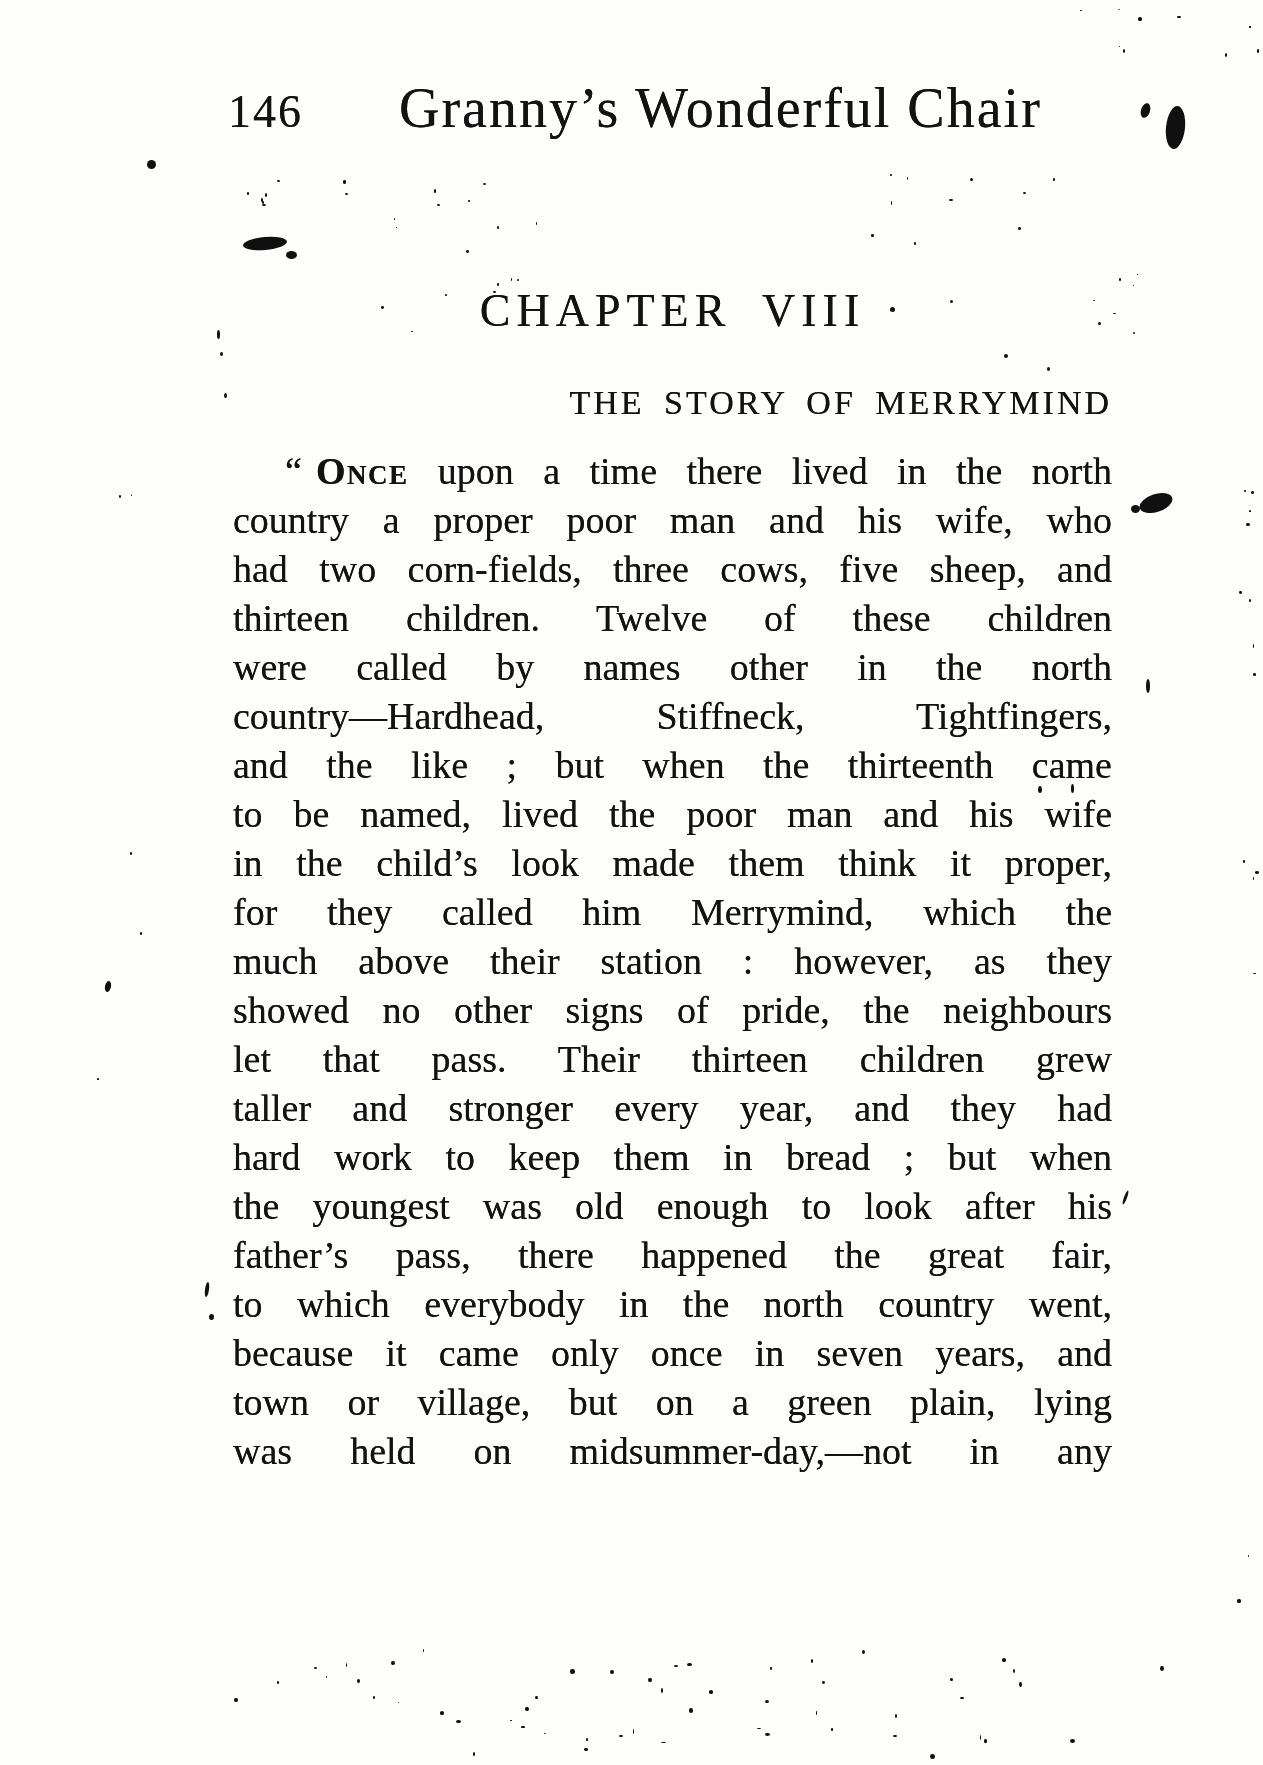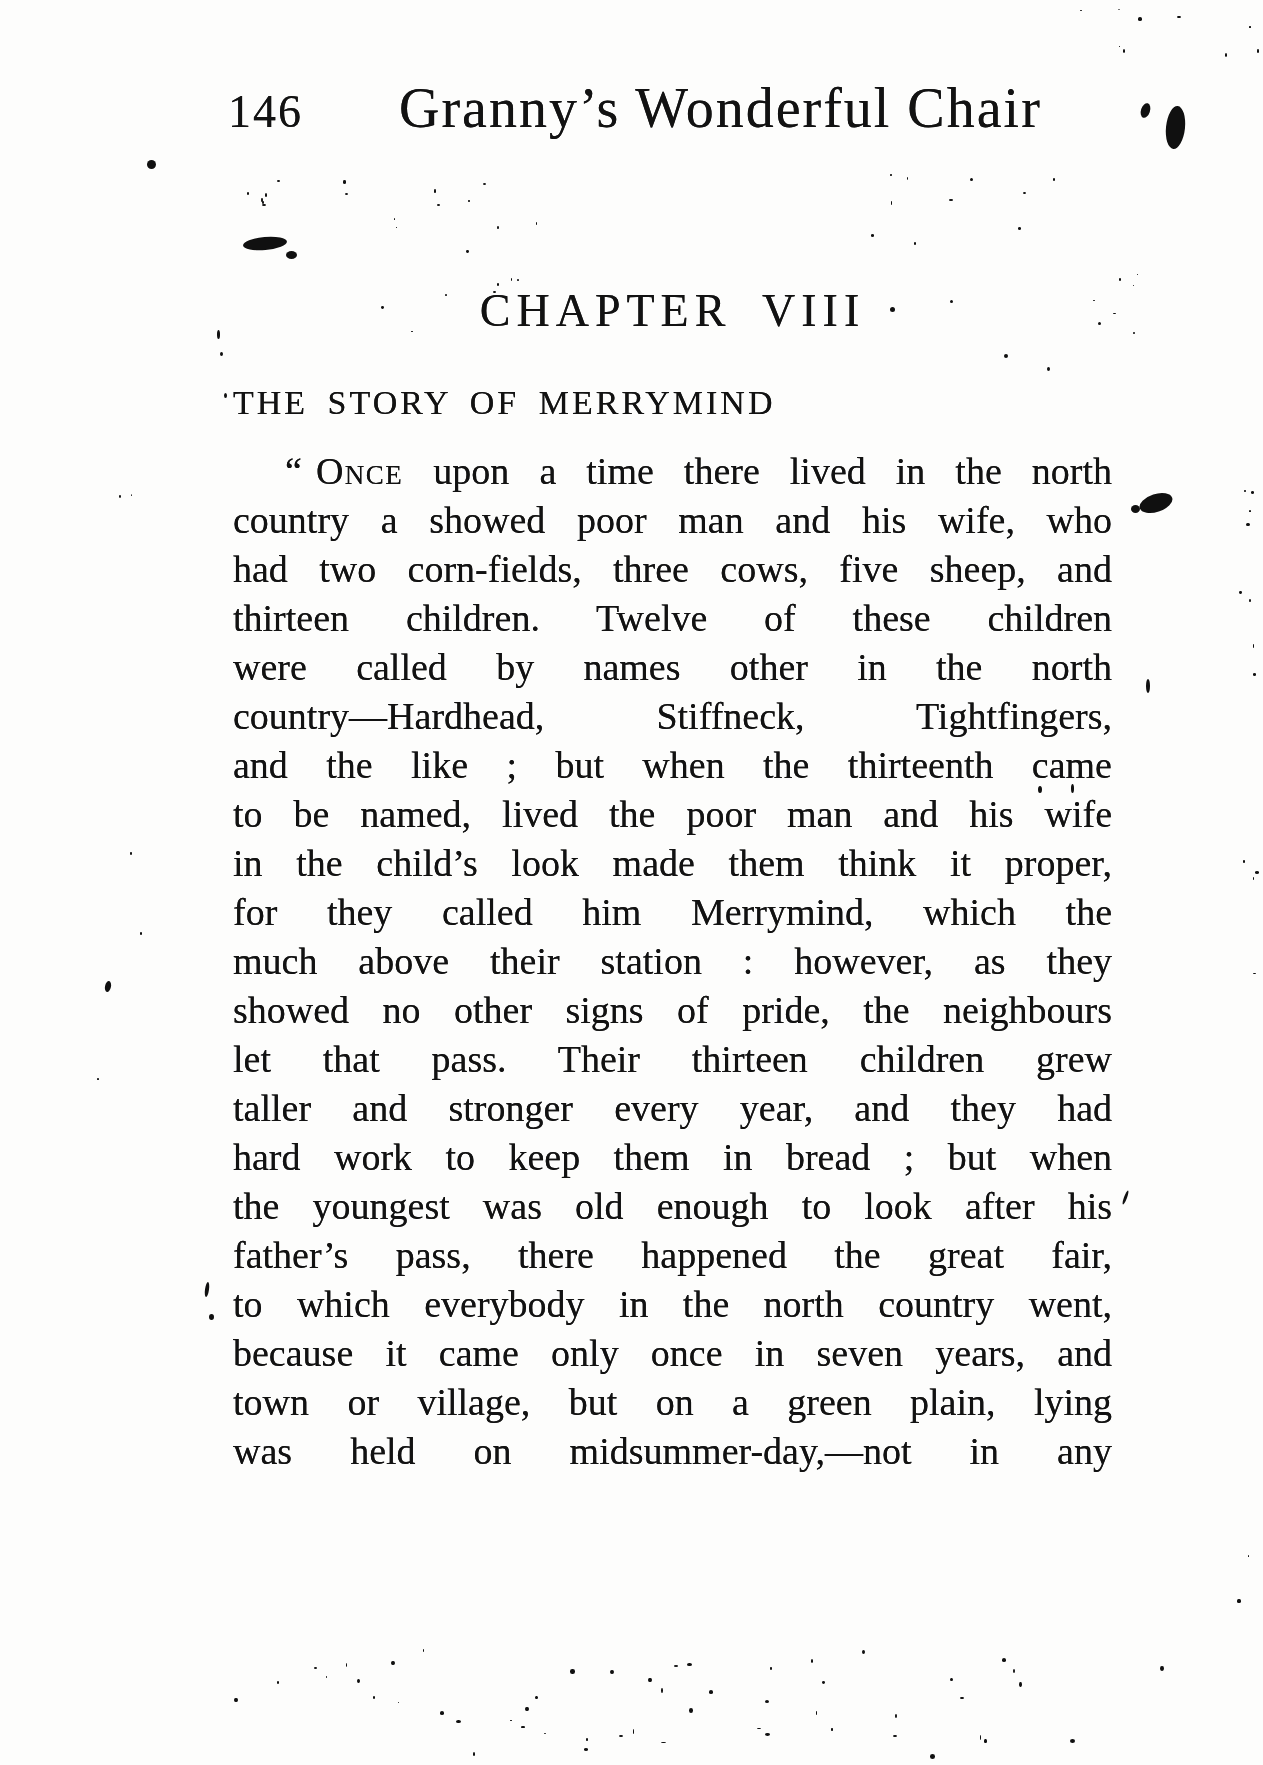"THE STORY OF MERRYMIND" .story-title { text-align: left -> right }
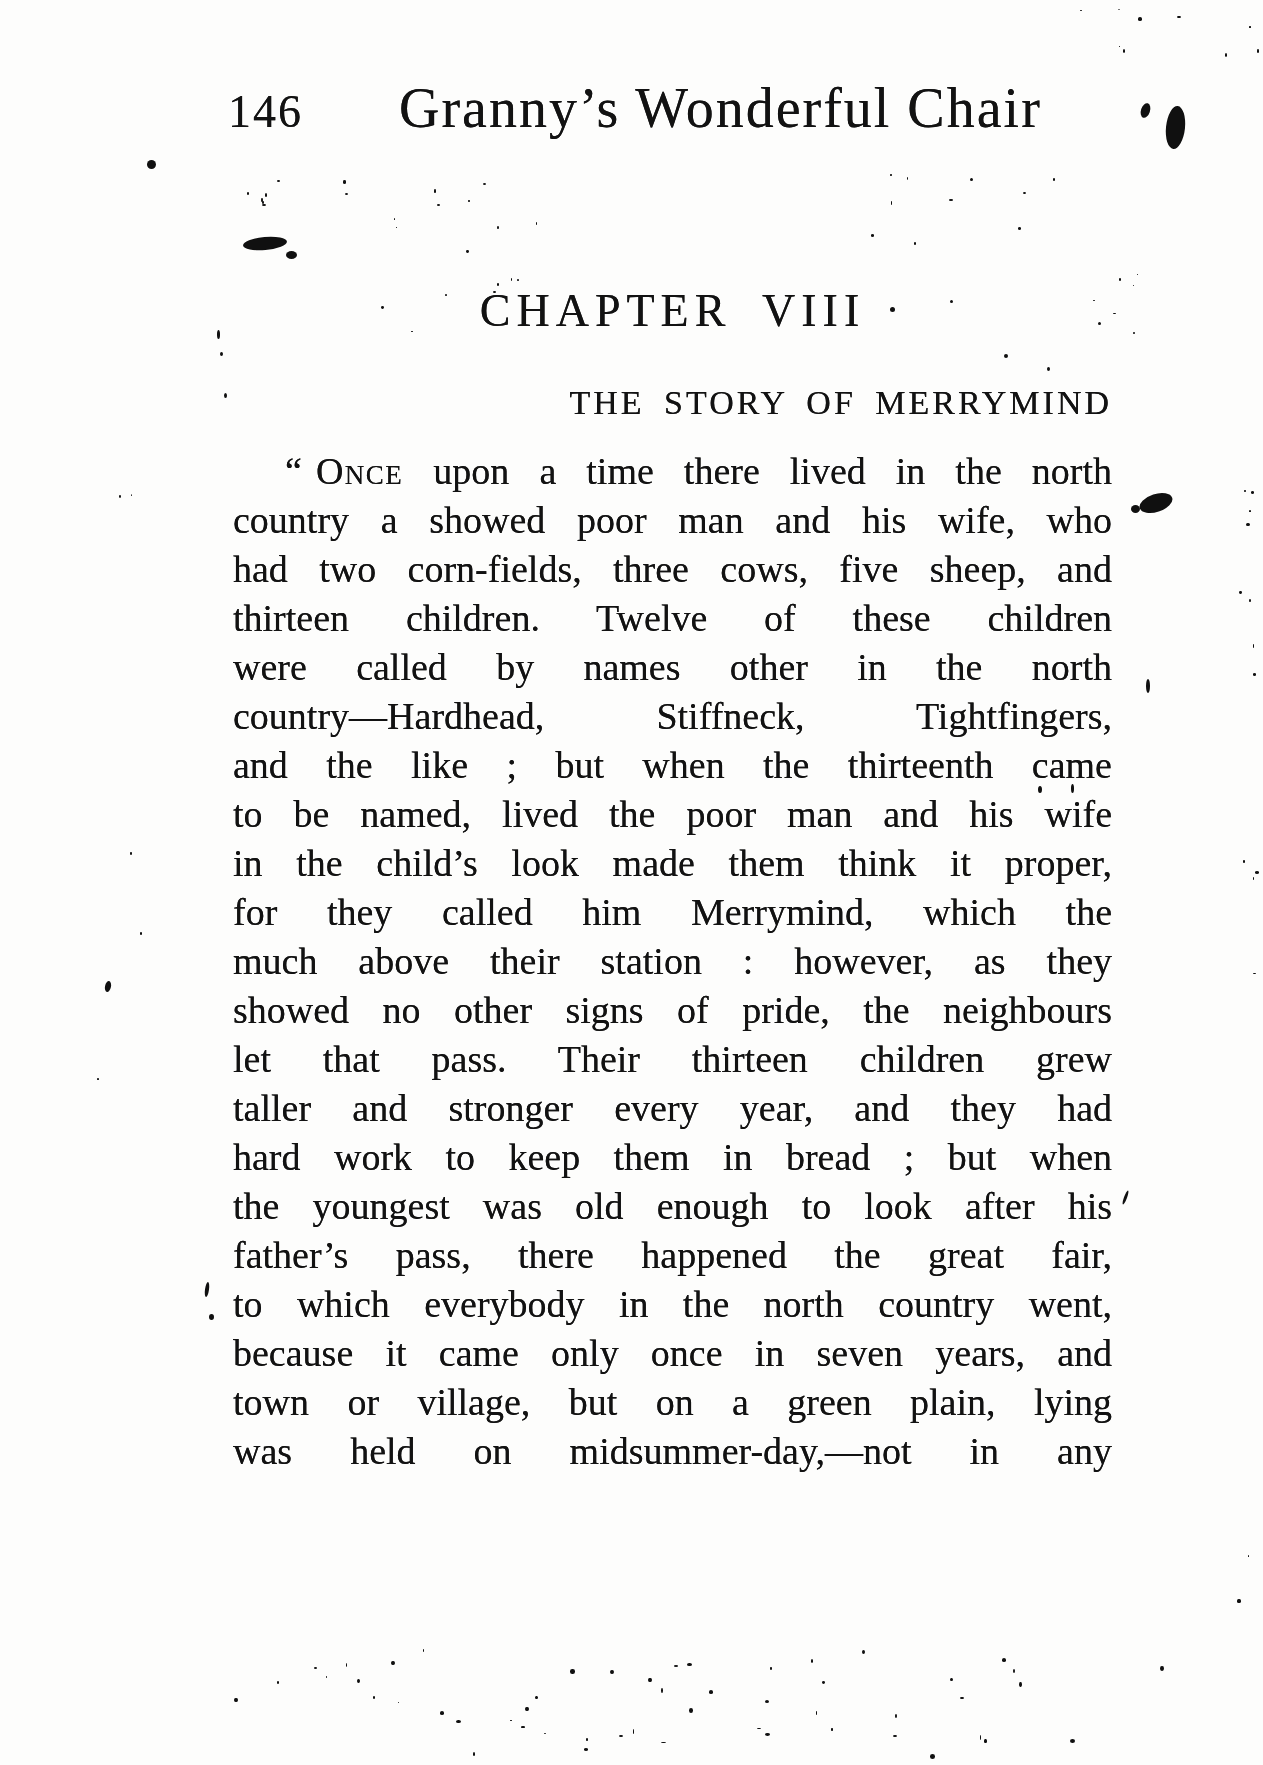"Once" .lead { font-weight: none -> bold }
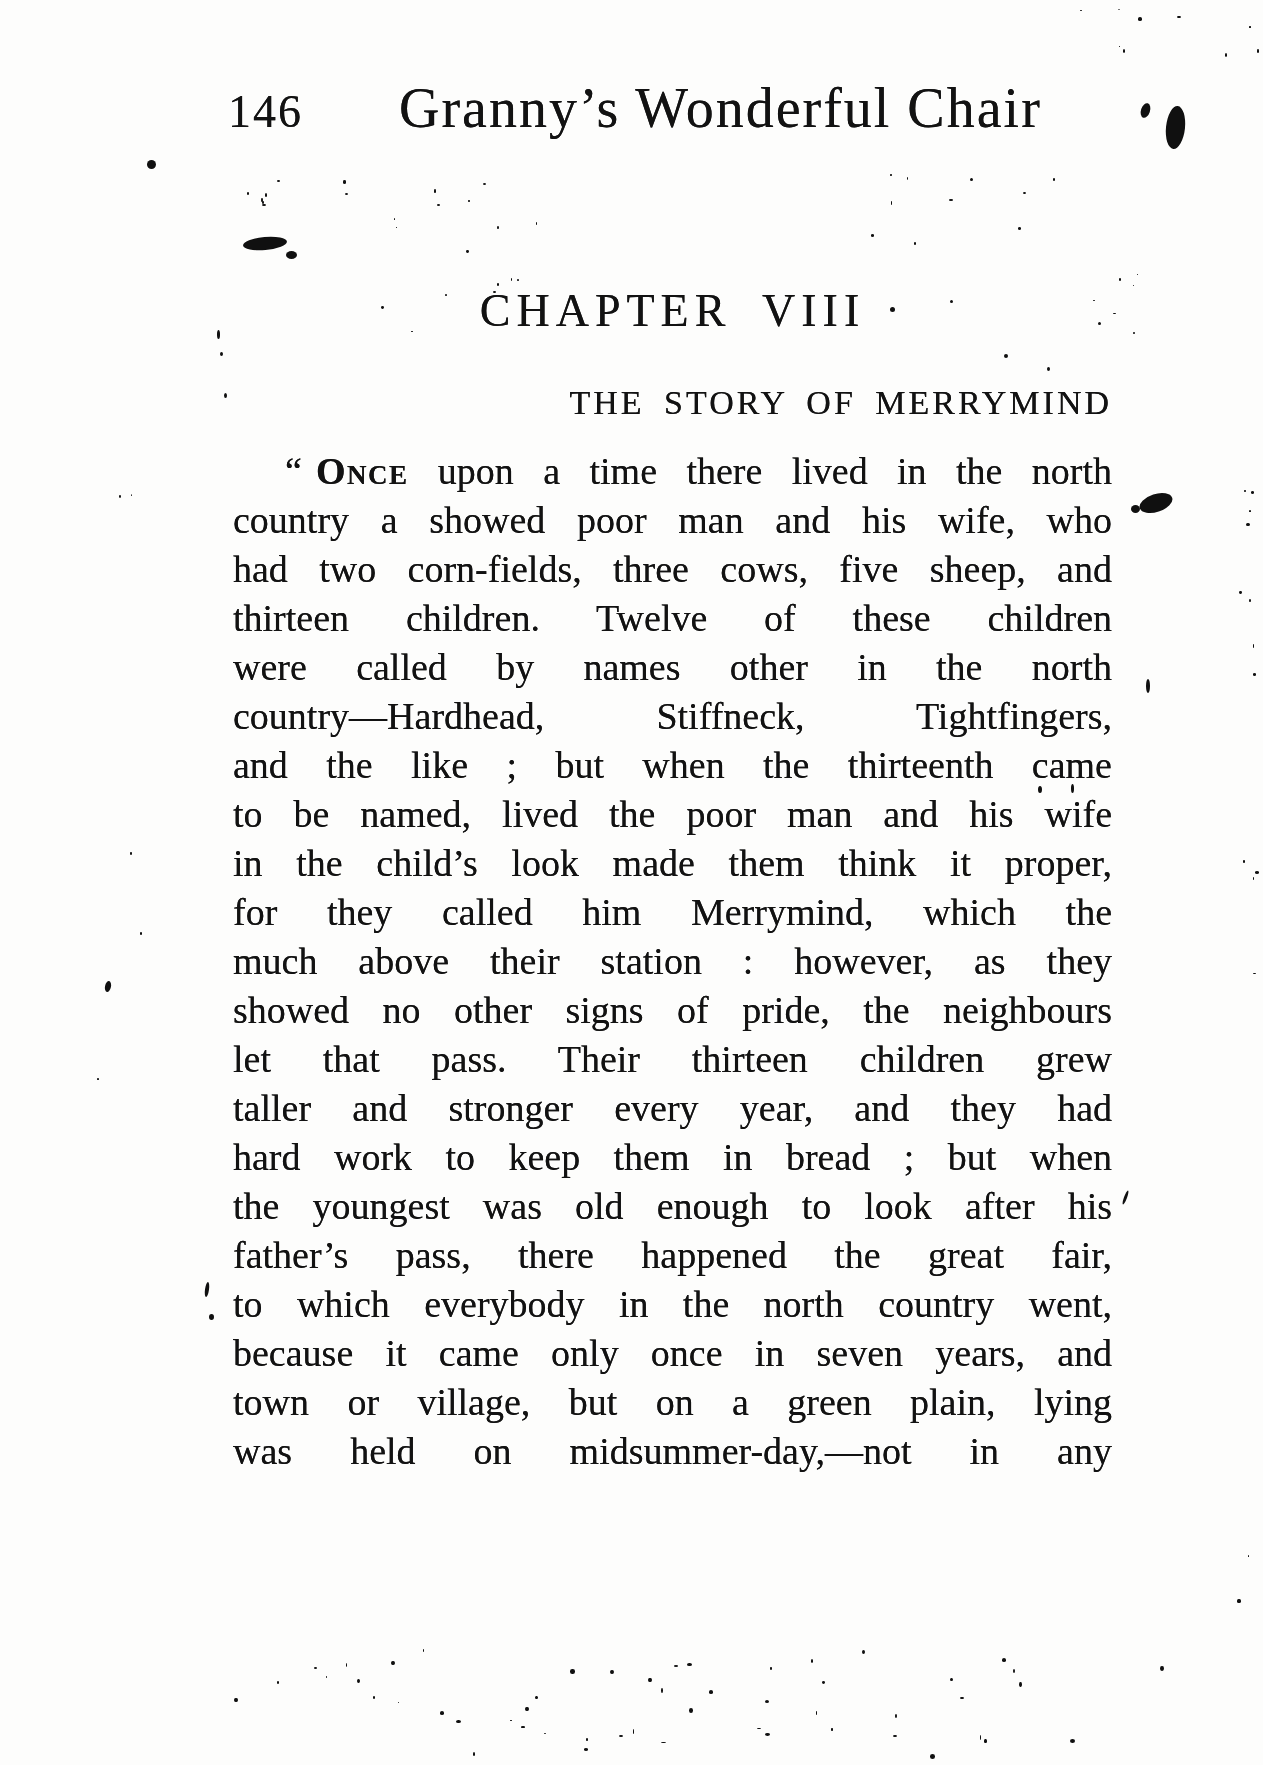"country a showed poor man" div.line { text: showed -> proper }
